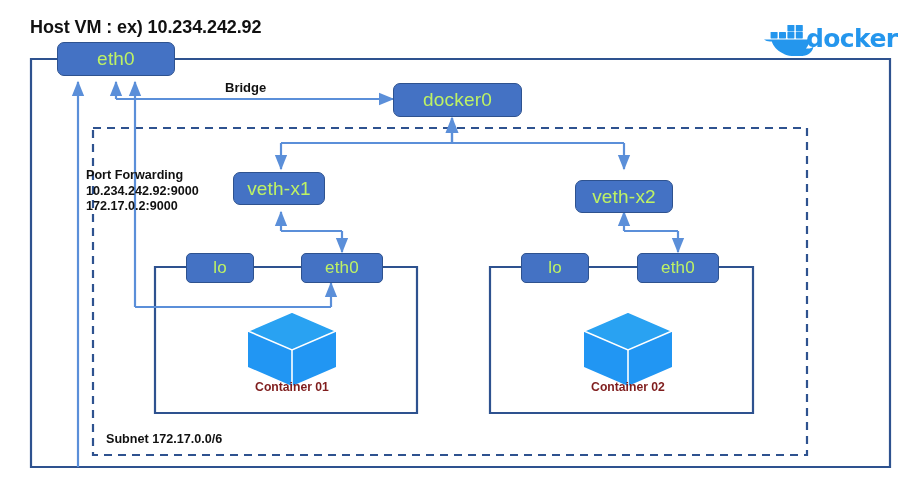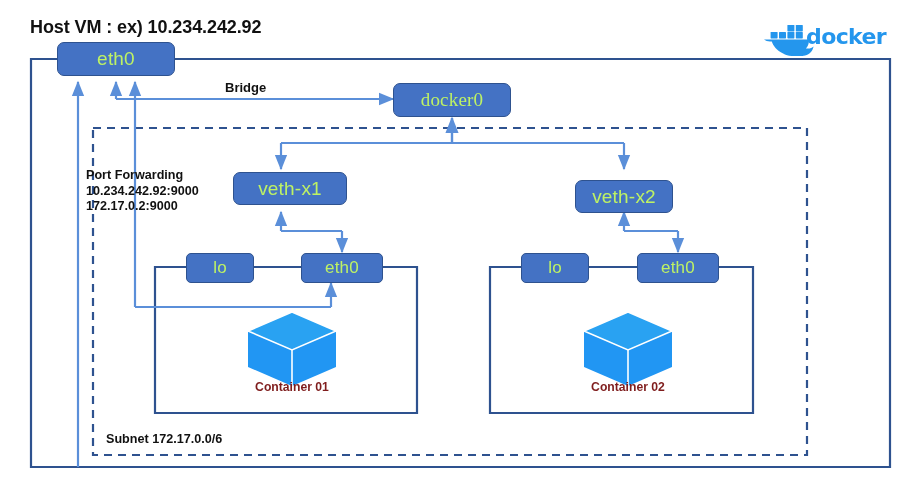"docker" .dockerword { font-size: 22px -> 25px }
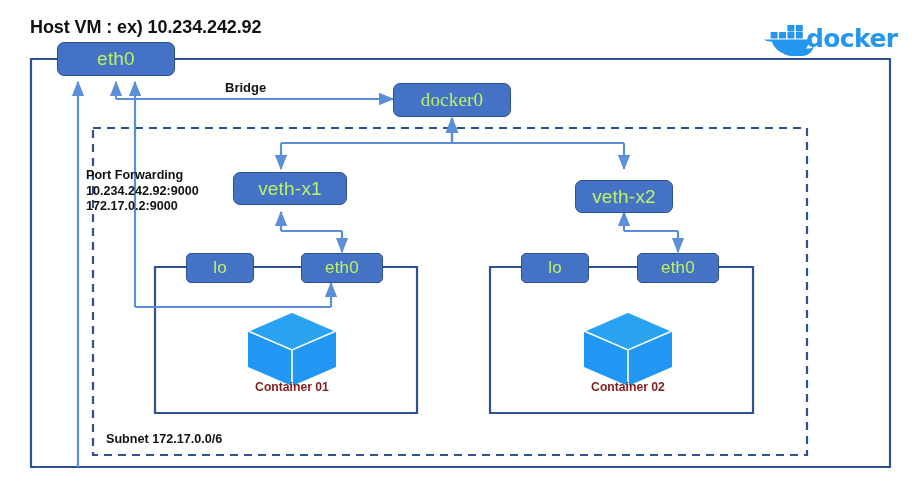"docker0" div.node { font-family: Liberation Serif, serif -> none; width: 118px -> 129px }
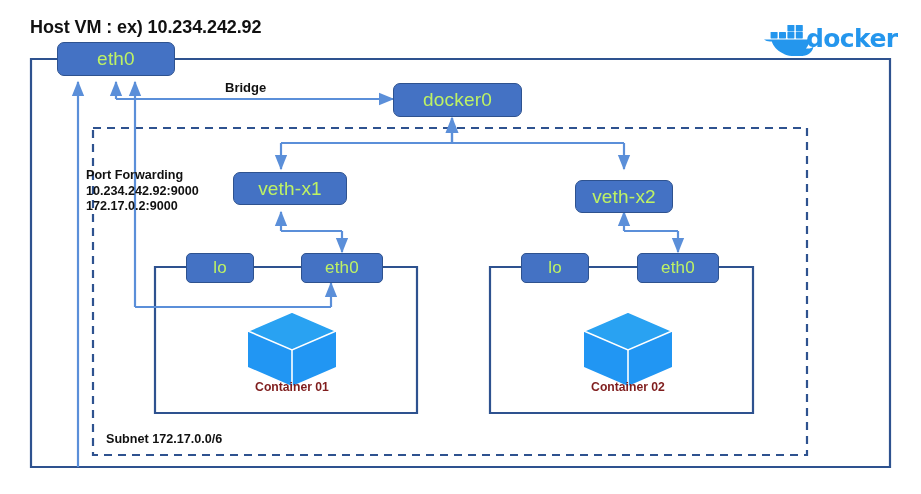"veth-x1" div.node { width: 114px -> 92px }
